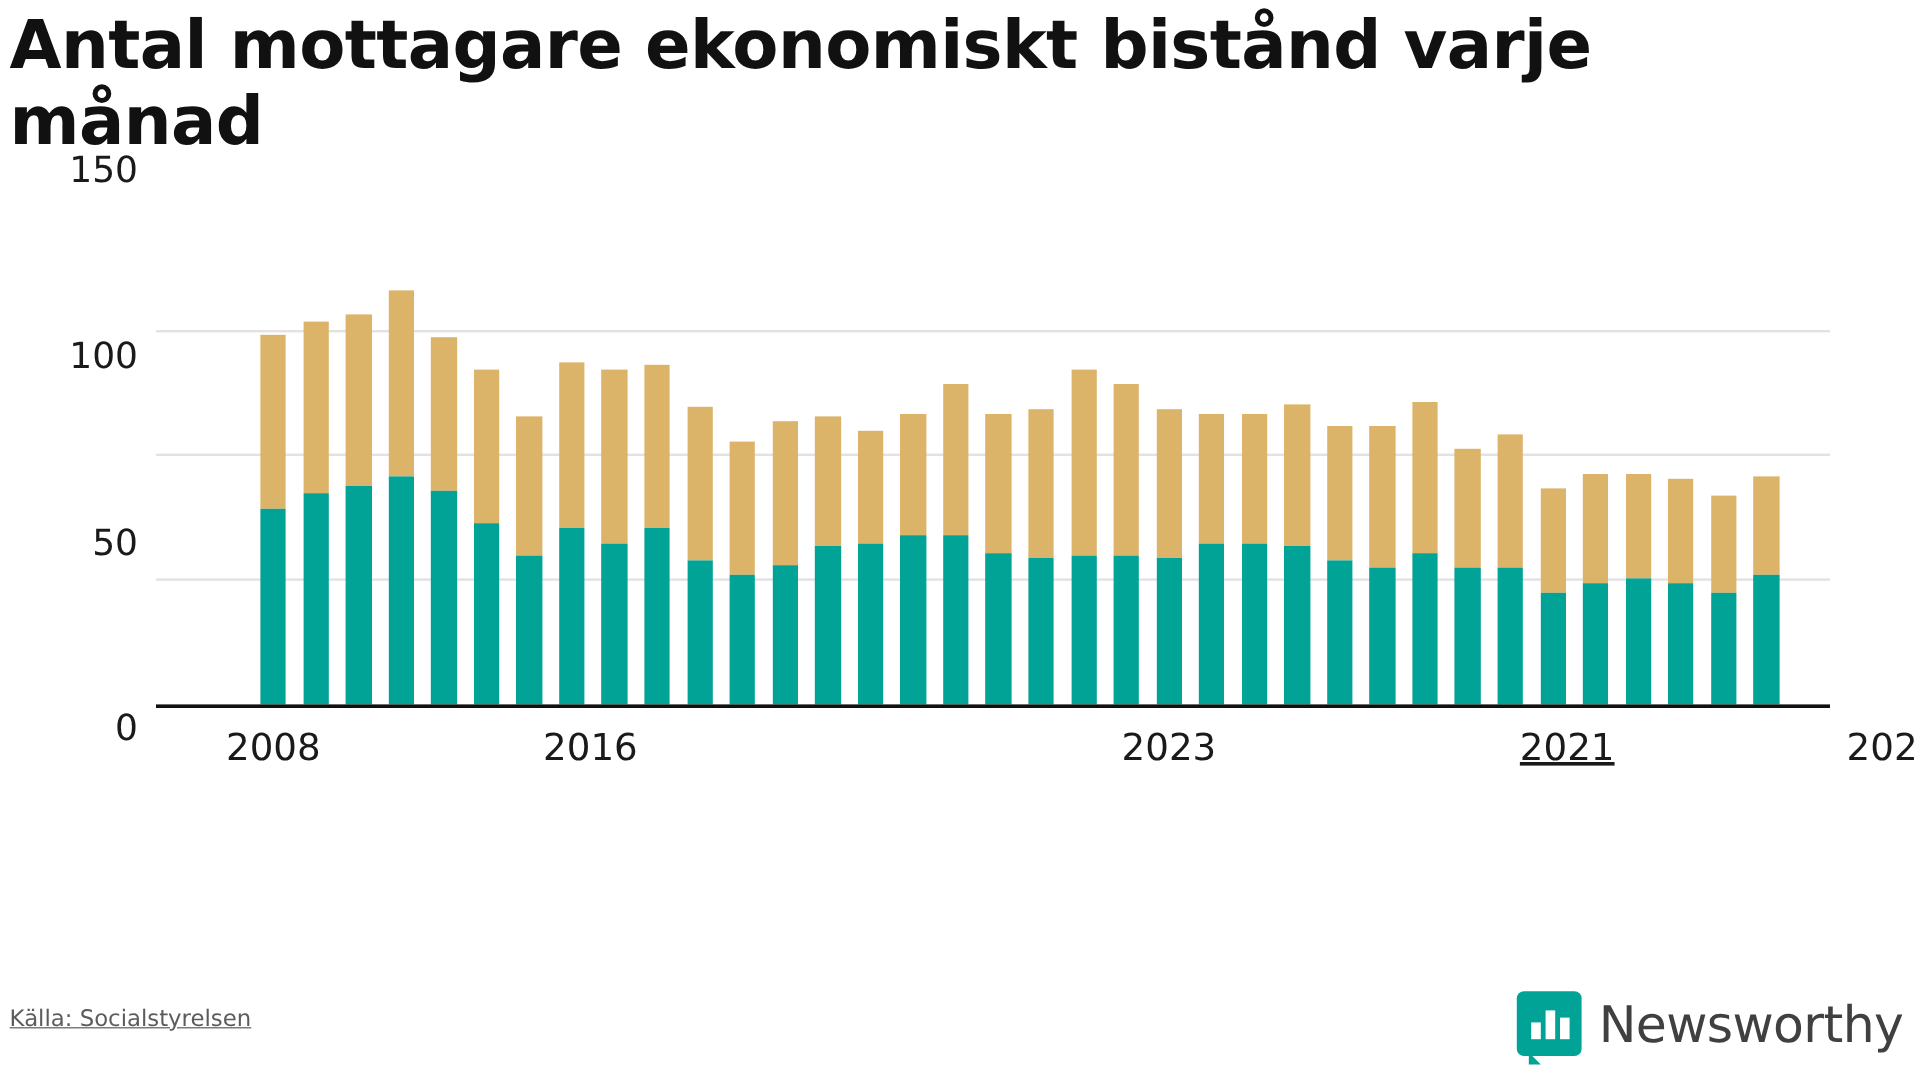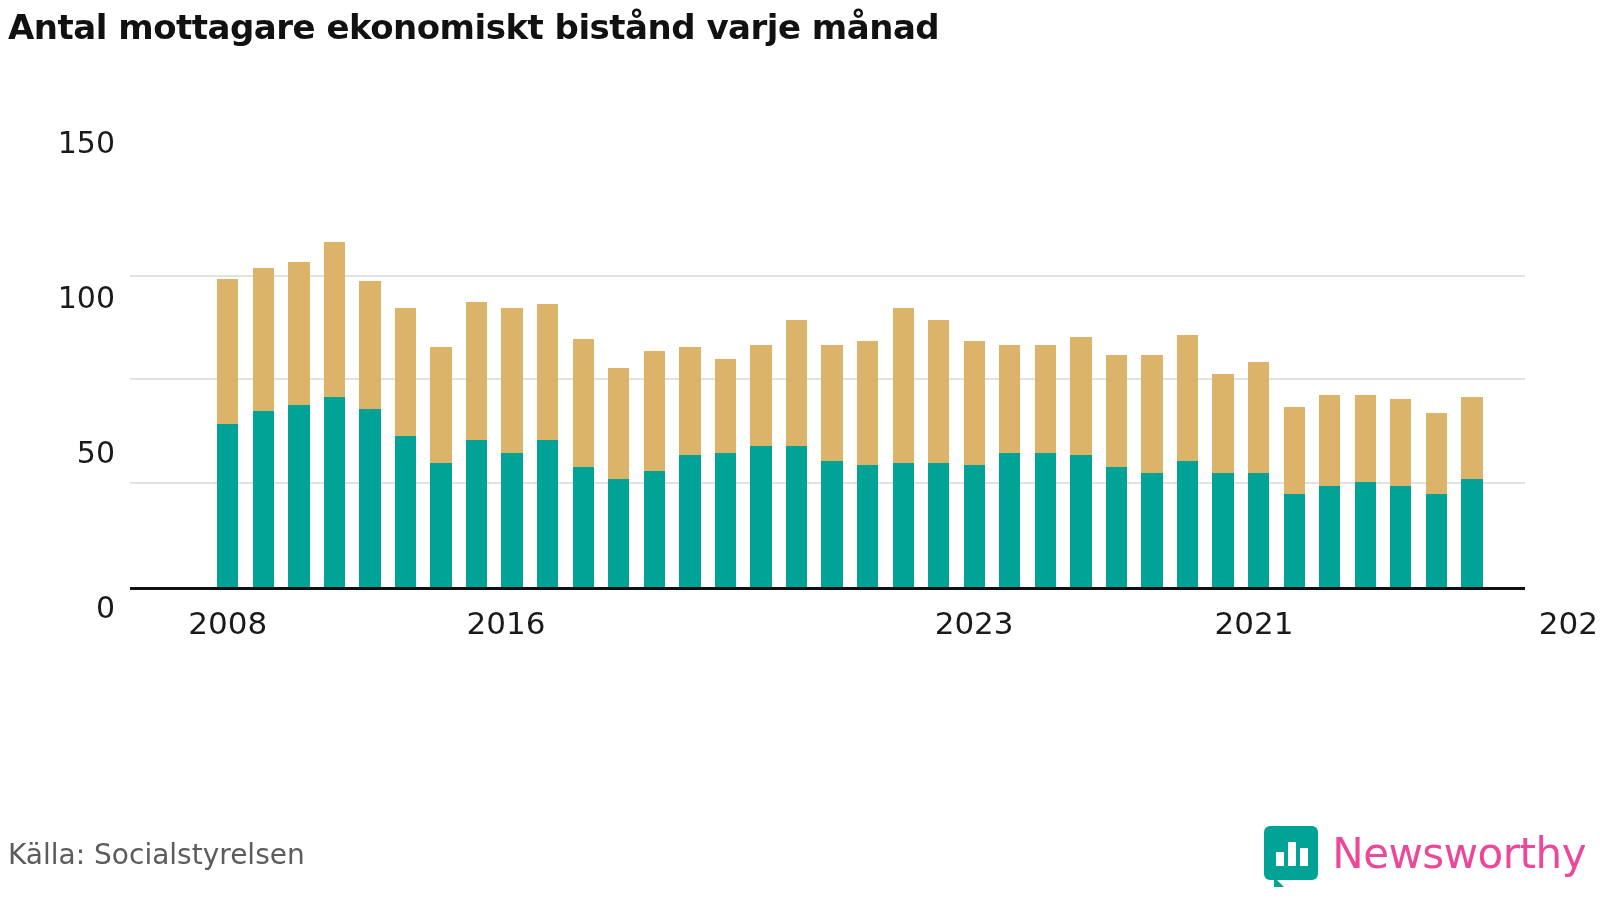"Antal mottagare ekonomiskt bistånd varje" .chart-title { font-size: 34px -> 56px }
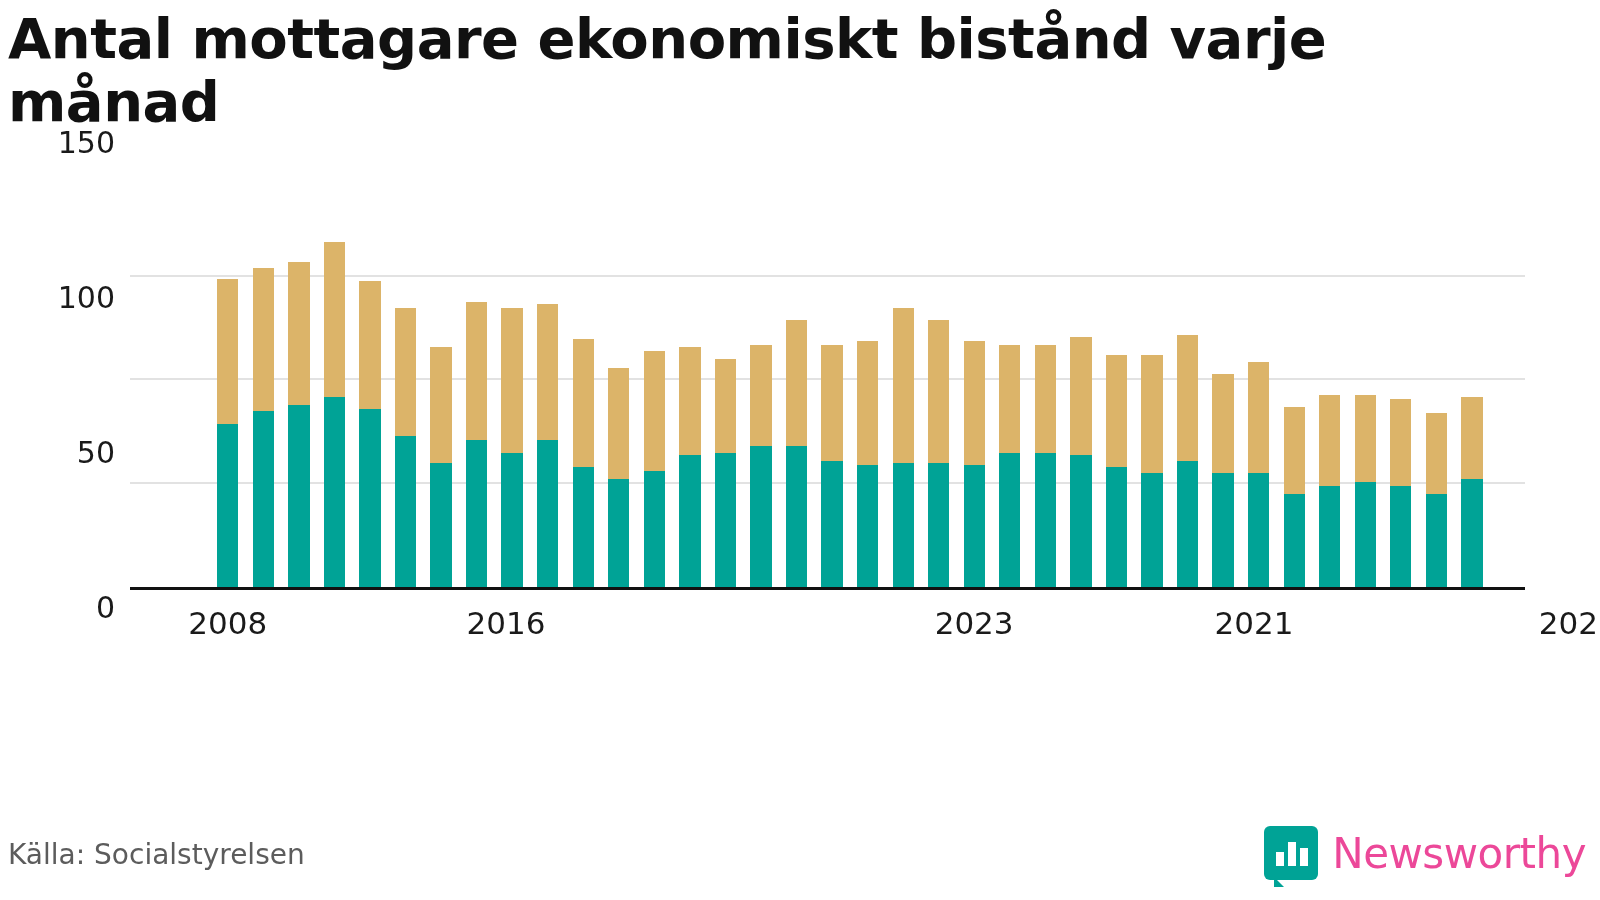"2016" div.xtick { left: 376px -> 362px }
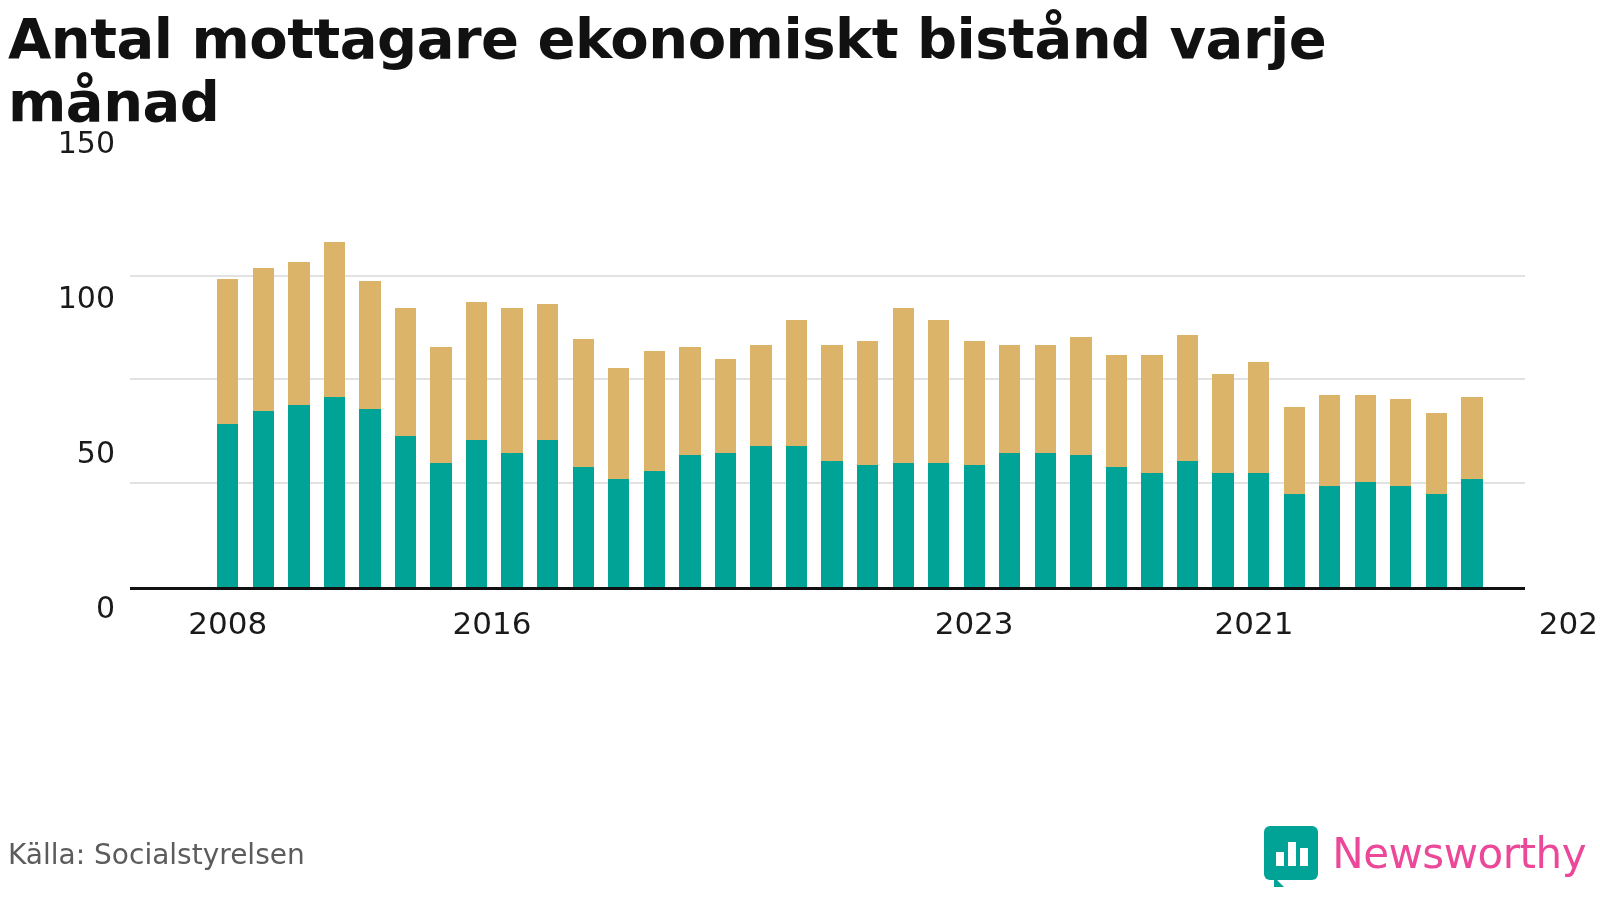"2021" div.xtick { left: 1124px -> 1176px; text-decoration: none -> underline }
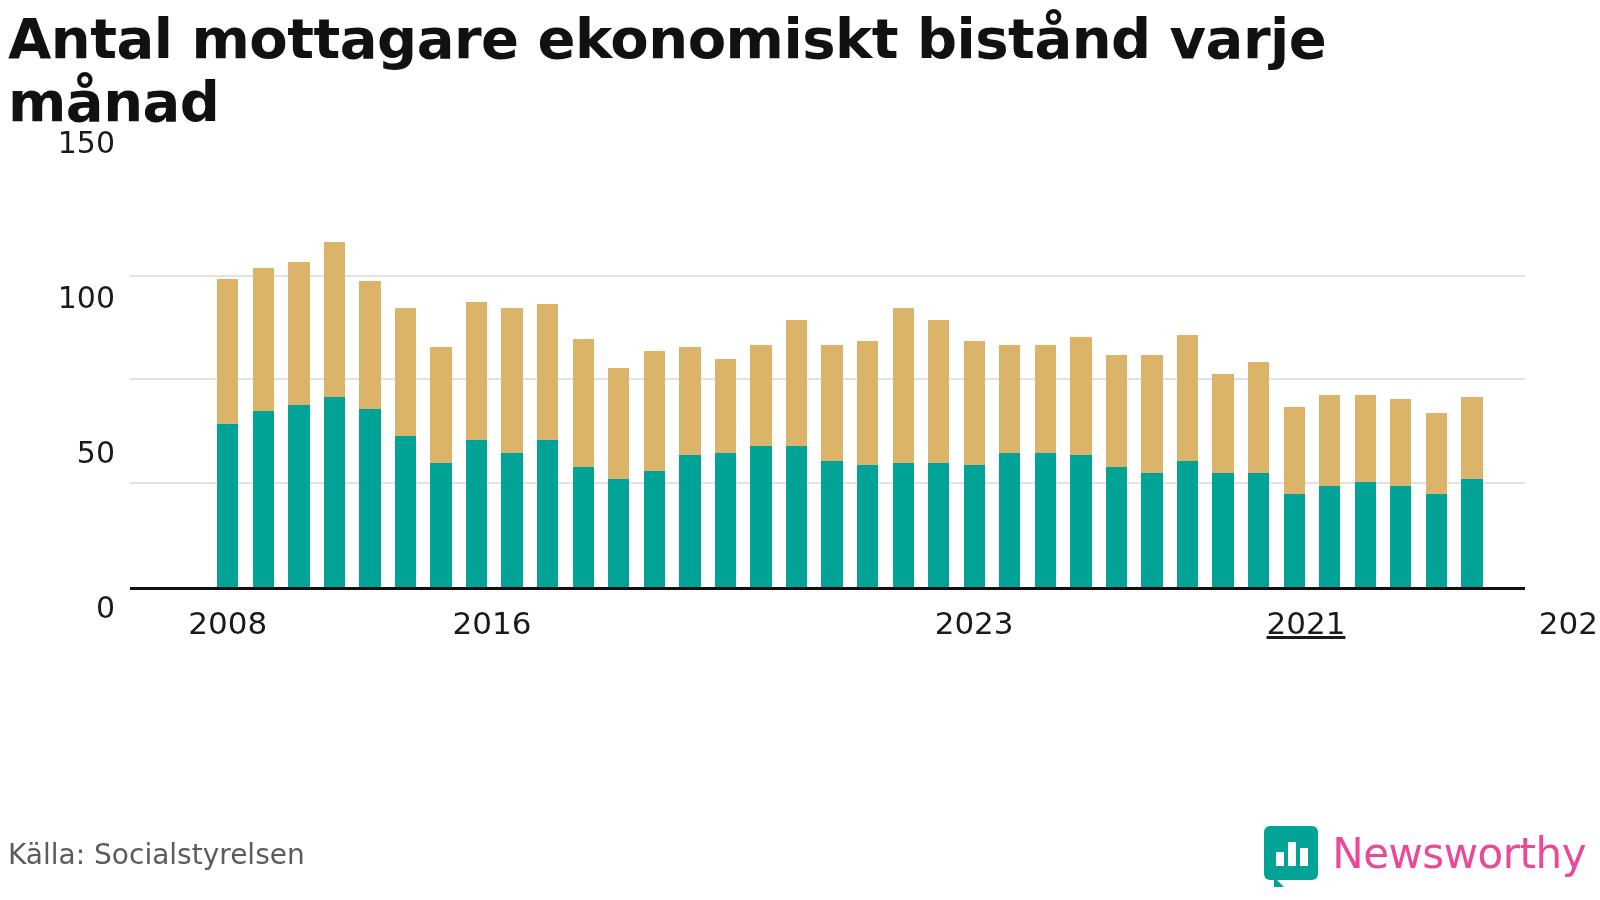"Källa: Socialstyrelsen" .source { font-size: 28px -> 19px; text-decoration: none -> underline }
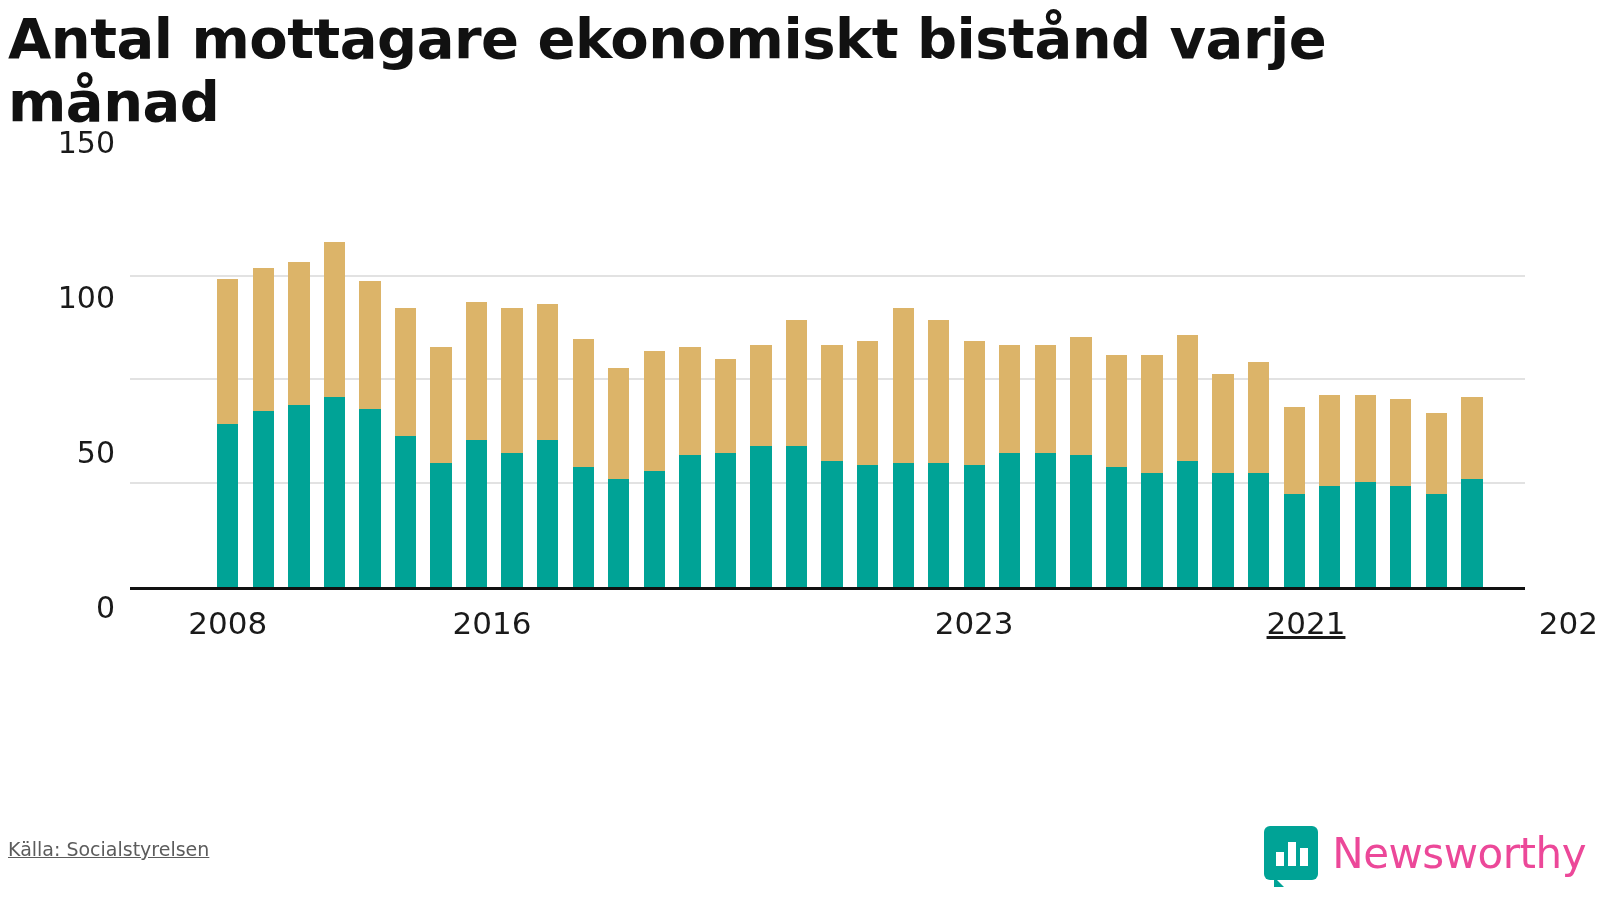"Newsworthy" .brand-name { color: #ec4899 -> #404040 }
